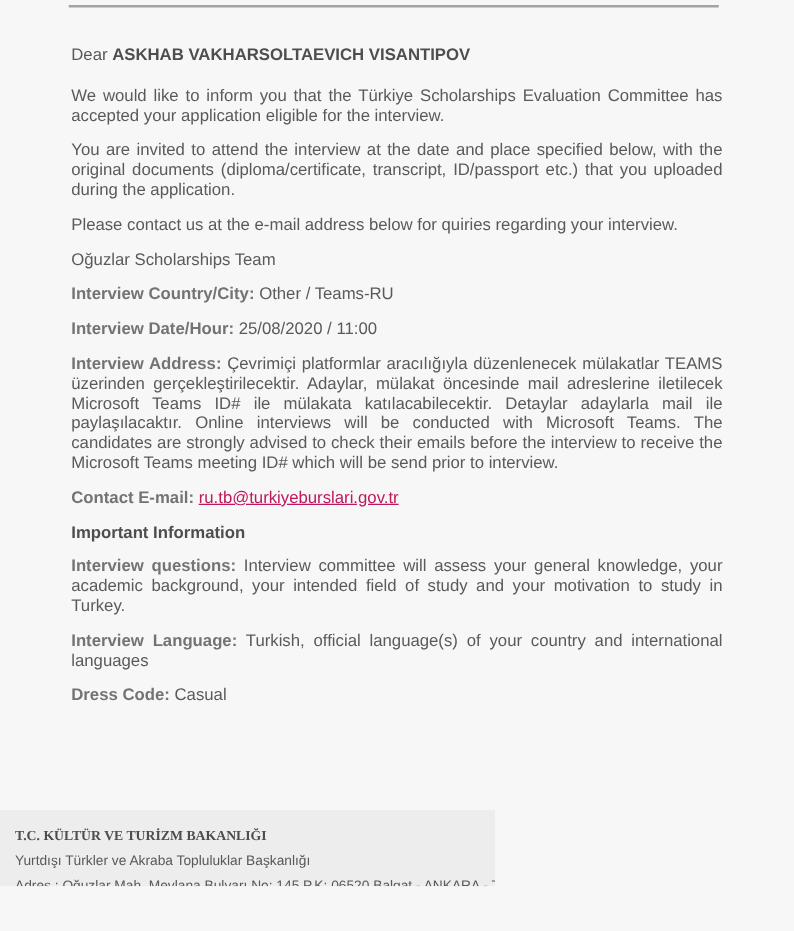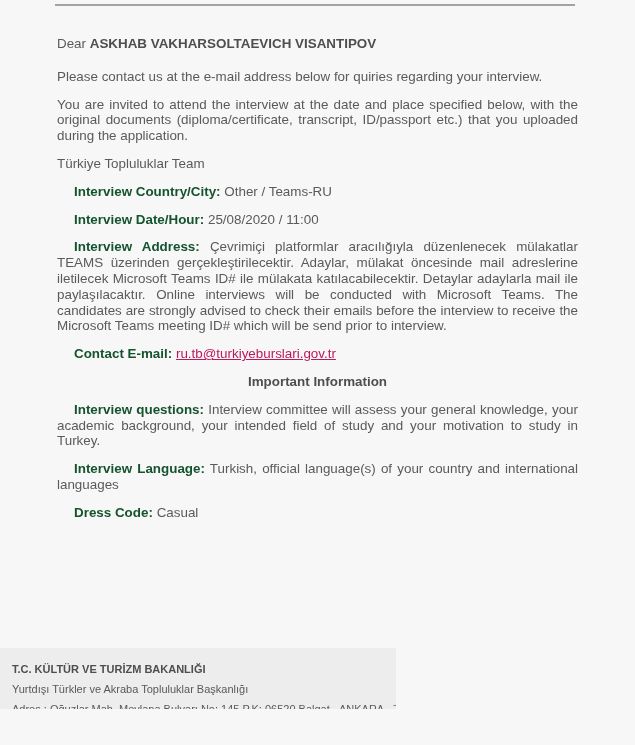"We would like to inform" p.para { html: none -> <p>We would like to inform you that the Türkiye Scholarships Evaluation Committee has accepted your application eligible for the interview.</p> }
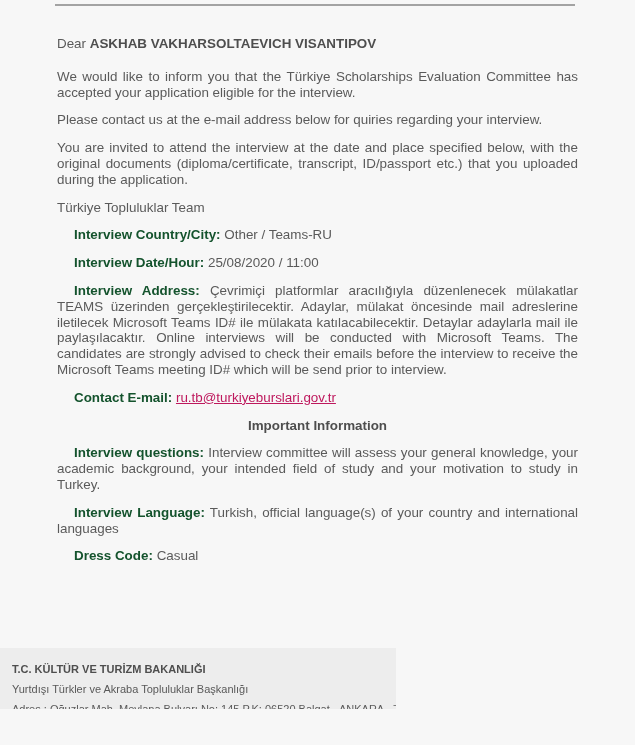"Please contact us at the" p.para { order: before "You are invited to attend" -> after "You are invited to attend" }
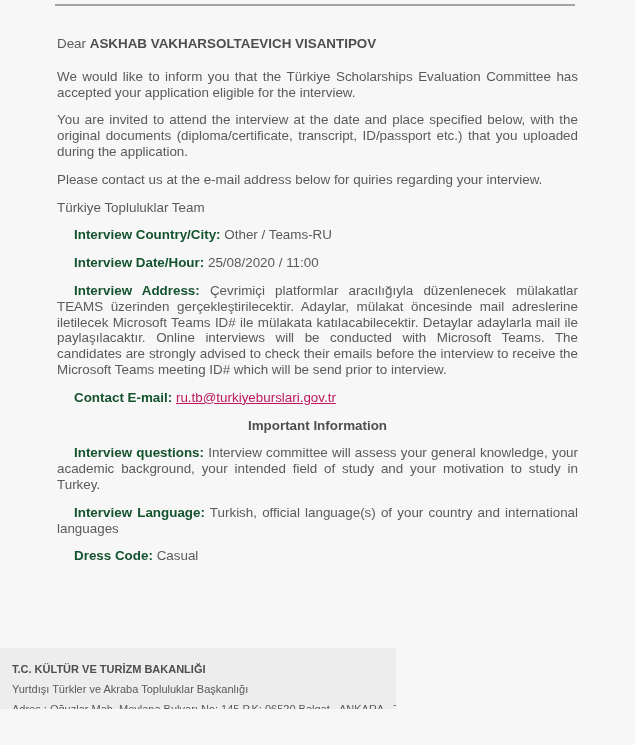"Türkiye Topluluklar Team" p.para { text: Türkiye Topluluklar -> Oğuzlar Scholarships }
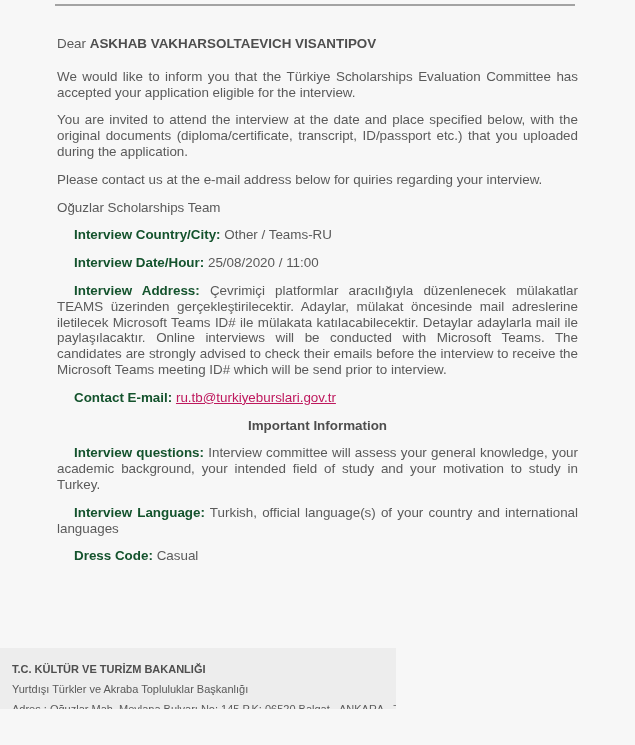"Interview Country/City:" .lbl { color: #14532d -> #737373; margin-left: 17px -> none }
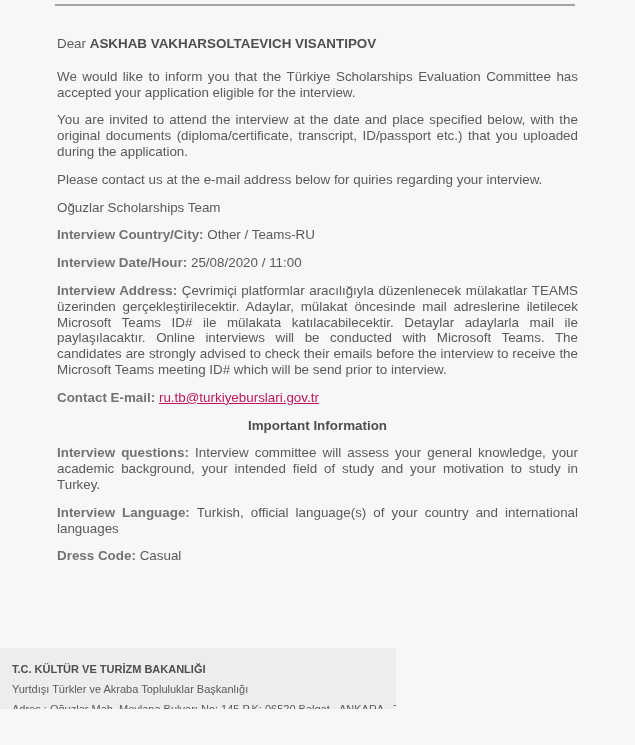"Important Information" .heading { text-align: center -> none }
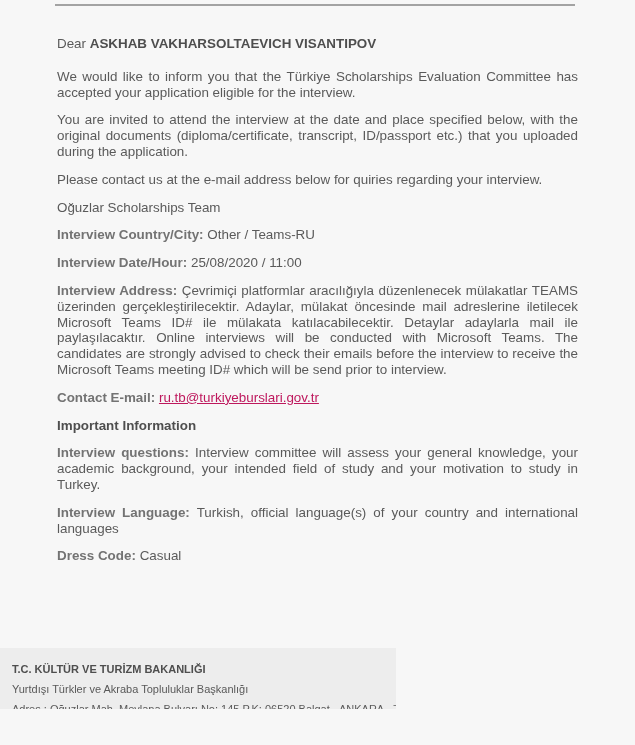"T.C. KÜLTÜR VE TURİZM BAKANLIĞI" .footer .ftitle { font-family: none -> Liberation Serif, serif }
